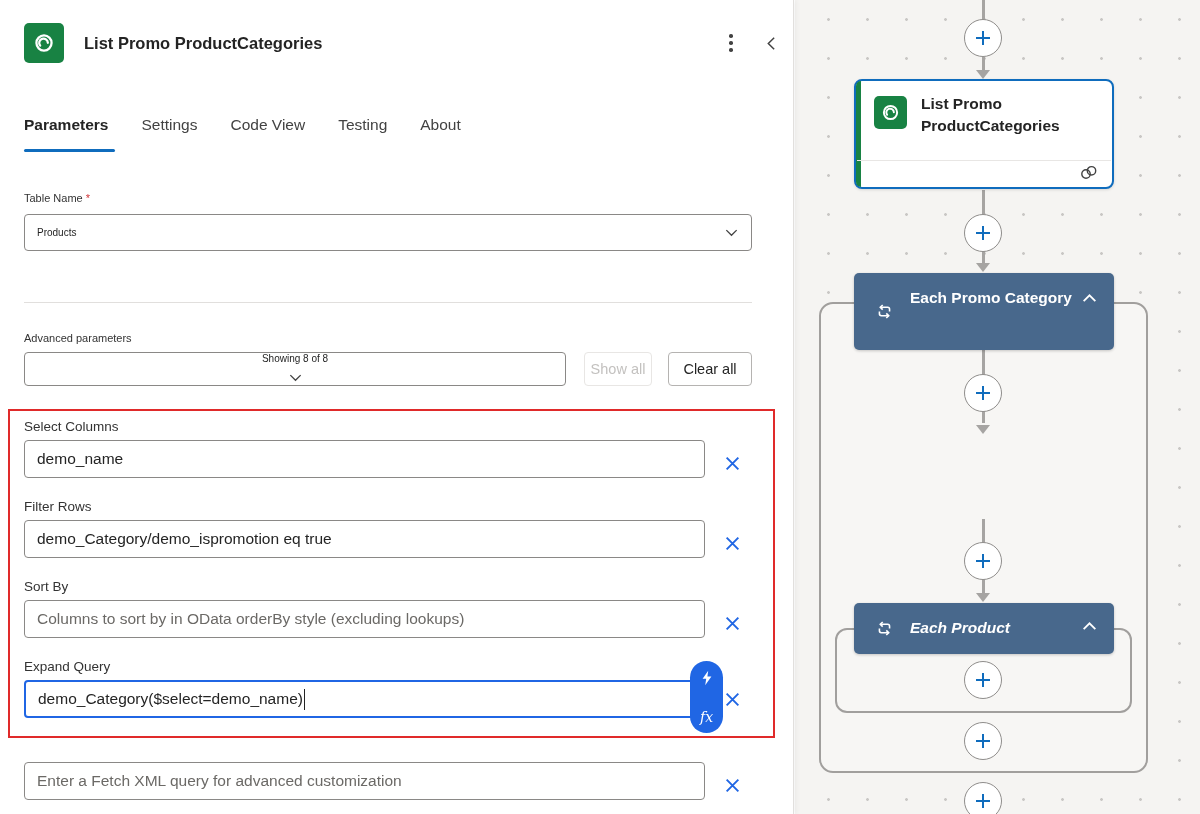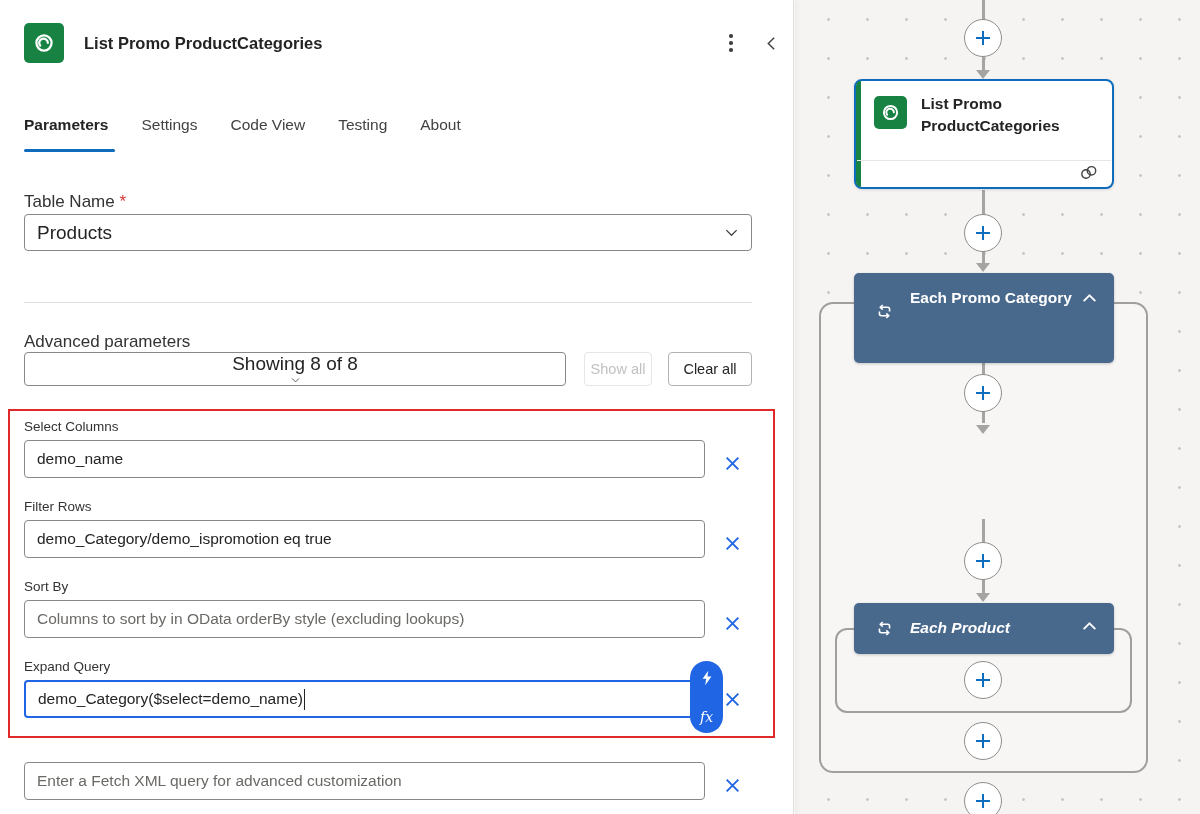"Table Name *" .field-label { font-size: 17px -> 11px }
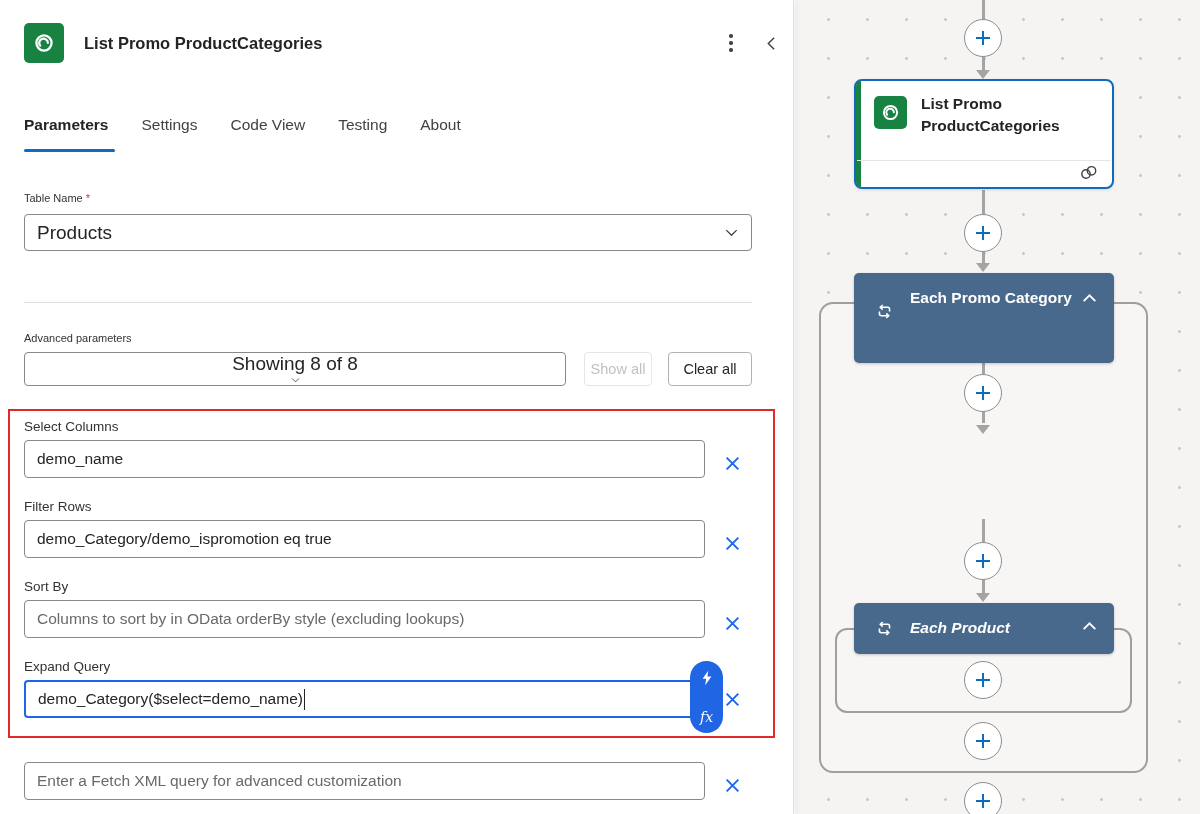"Products" .combo { font-size: 19px -> 10px }
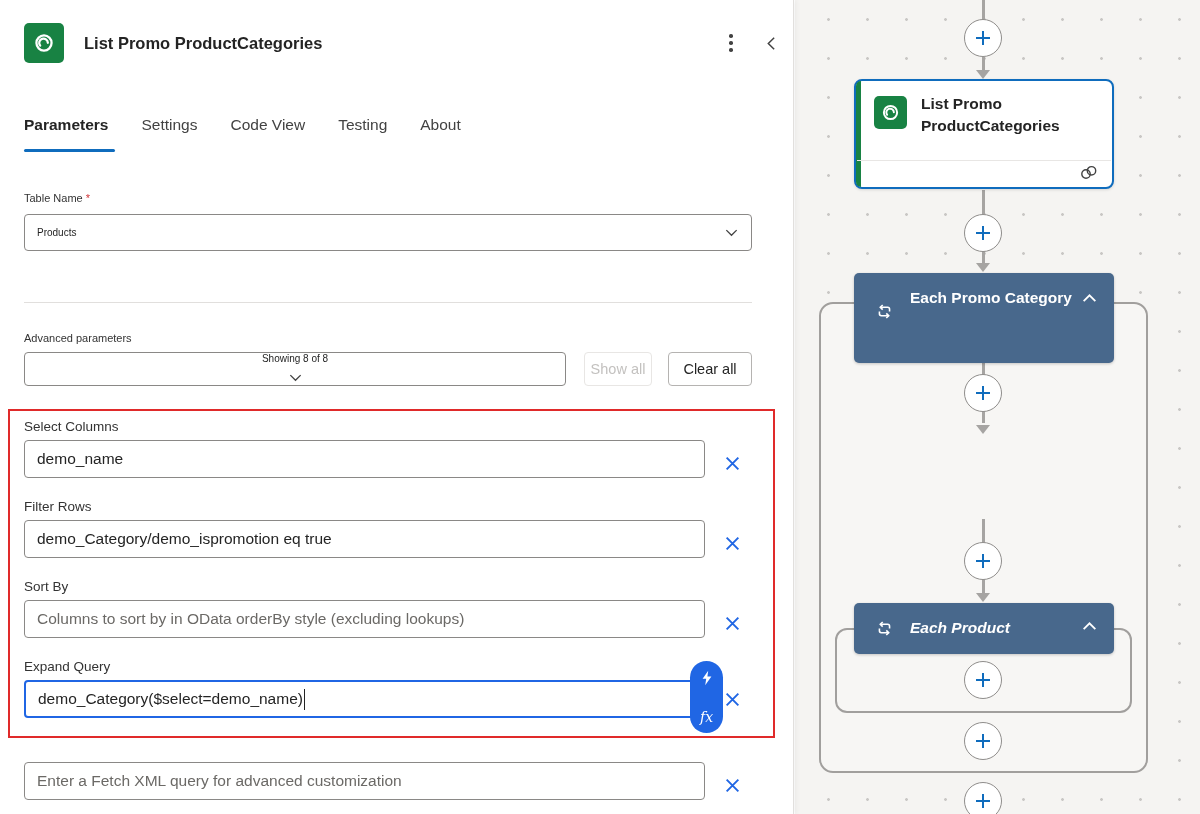"Each Promo Category" #loop-outer-hdr { height: 90px -> 77px }
